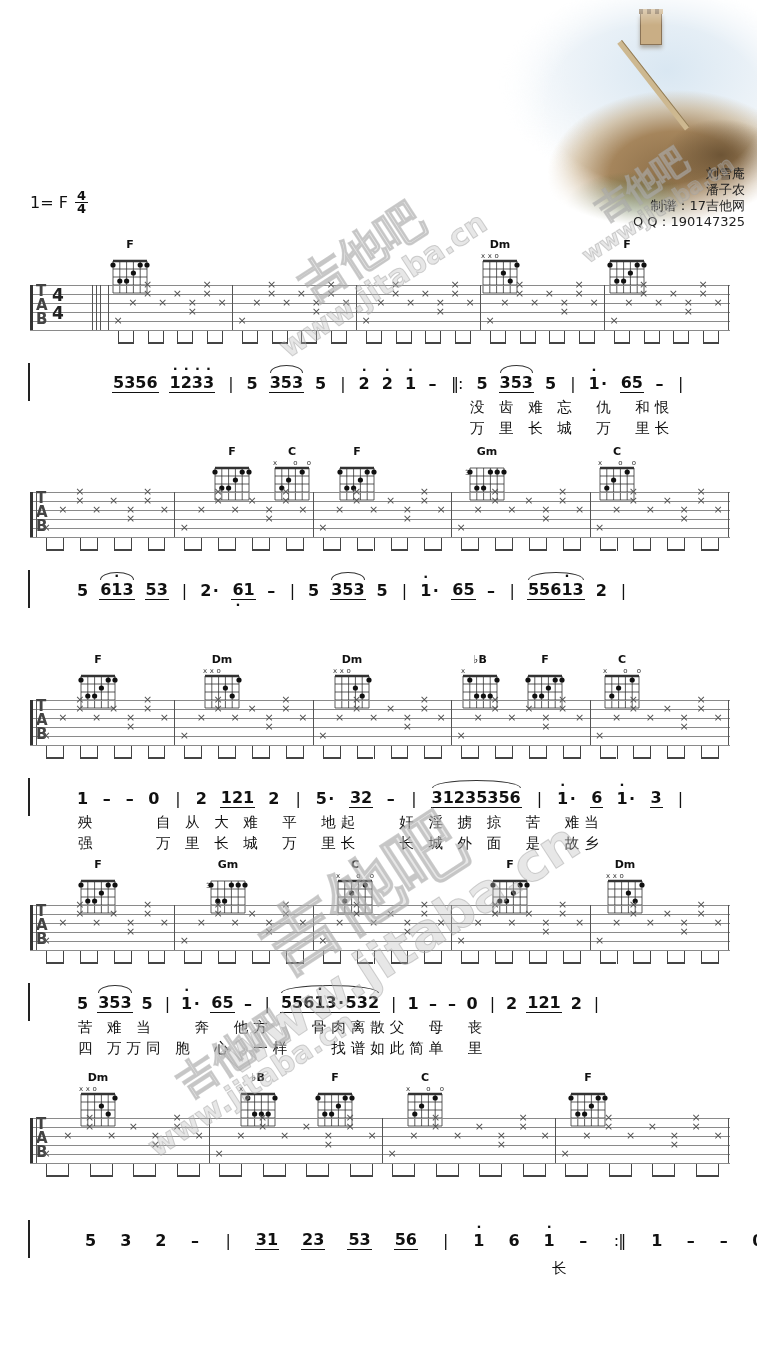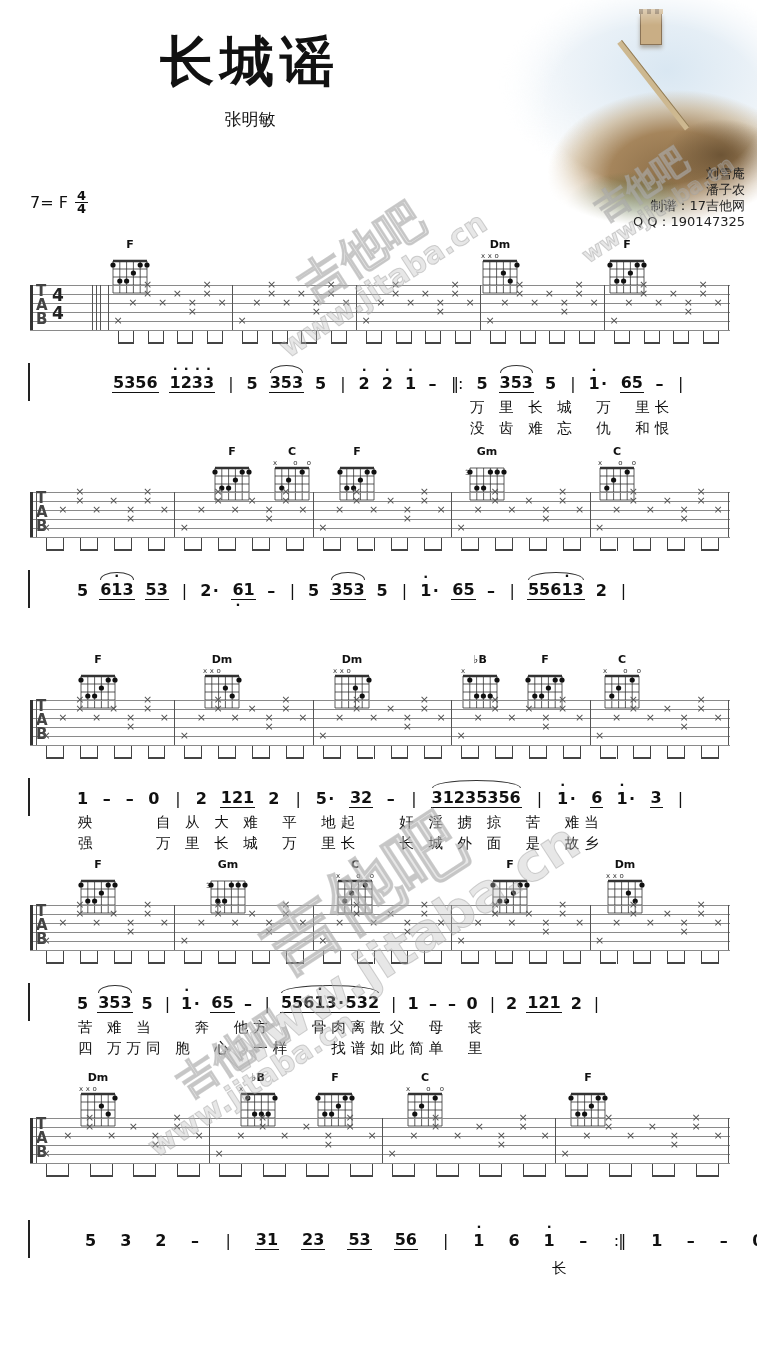"长城谣" h1.title { html: <h1>长城谣</h1> -> none }
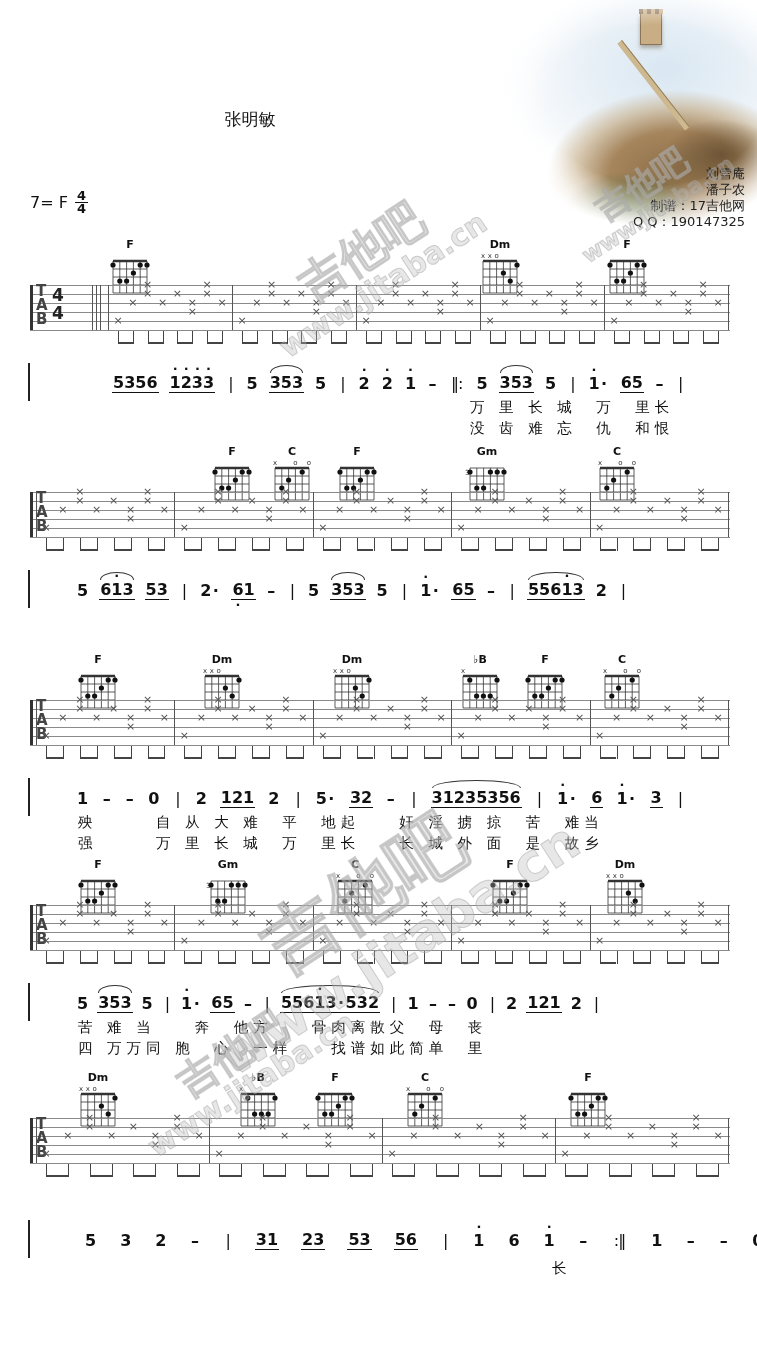"张明敏" div.artist { html: <div>张明敏</div> -> none }
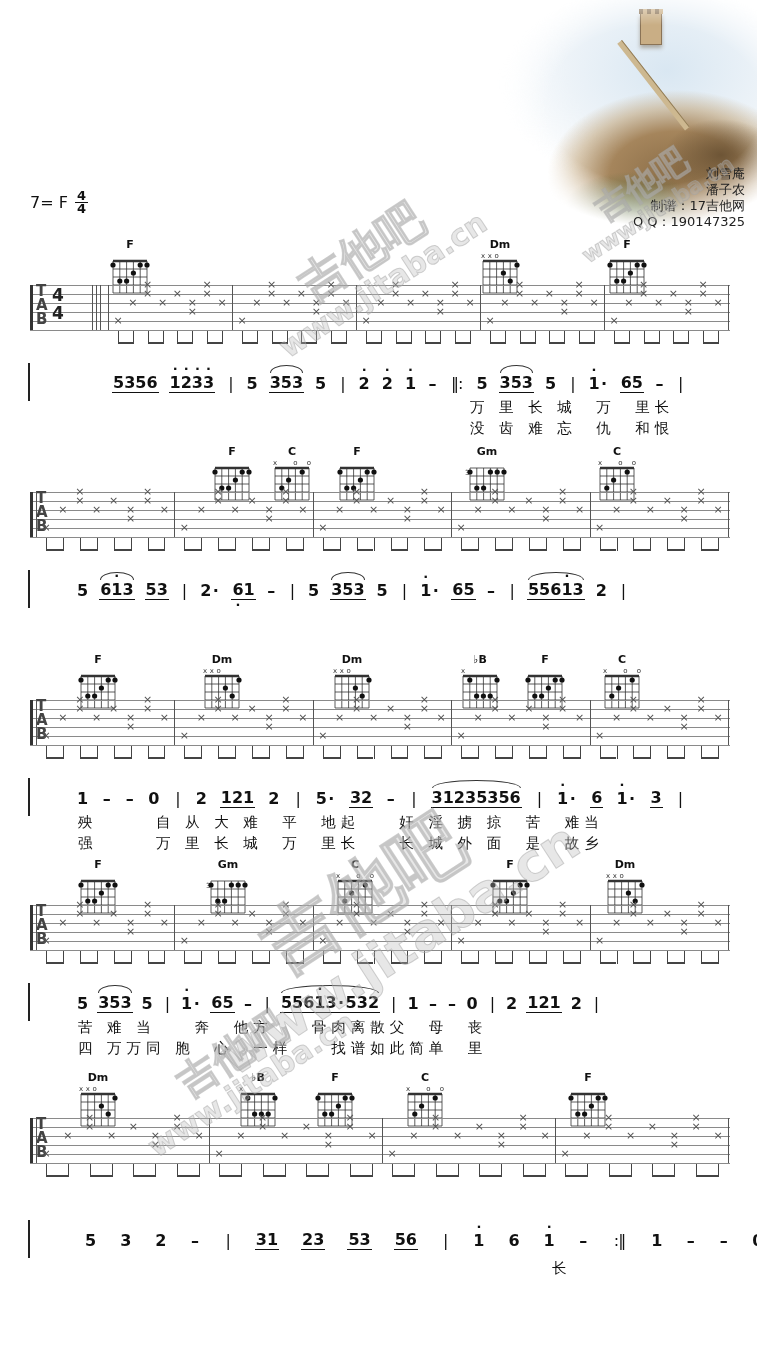"7= F" span { text: 7 -> 1 }
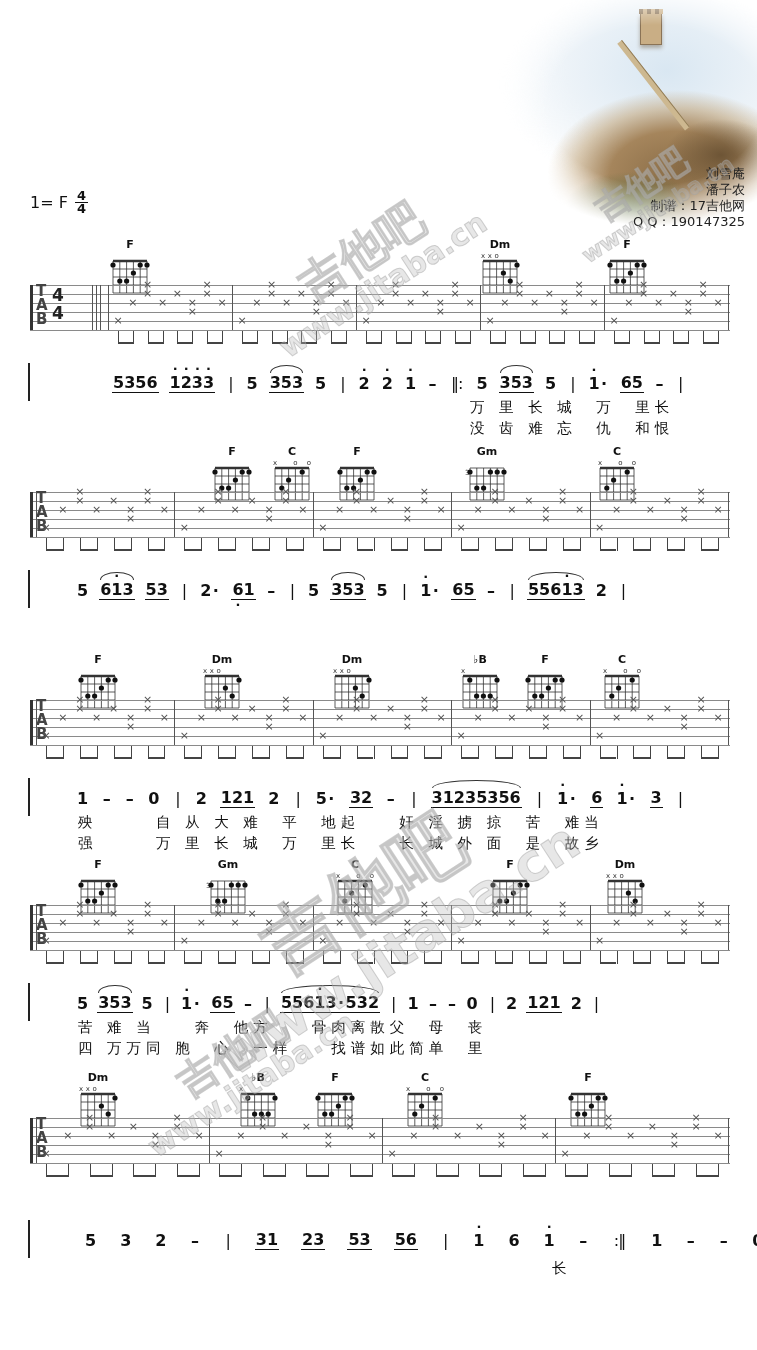"万 里 长 城 万" div { order: before "没 齿 难 忘 仇" -> after "没 齿 难 忘 仇" }
